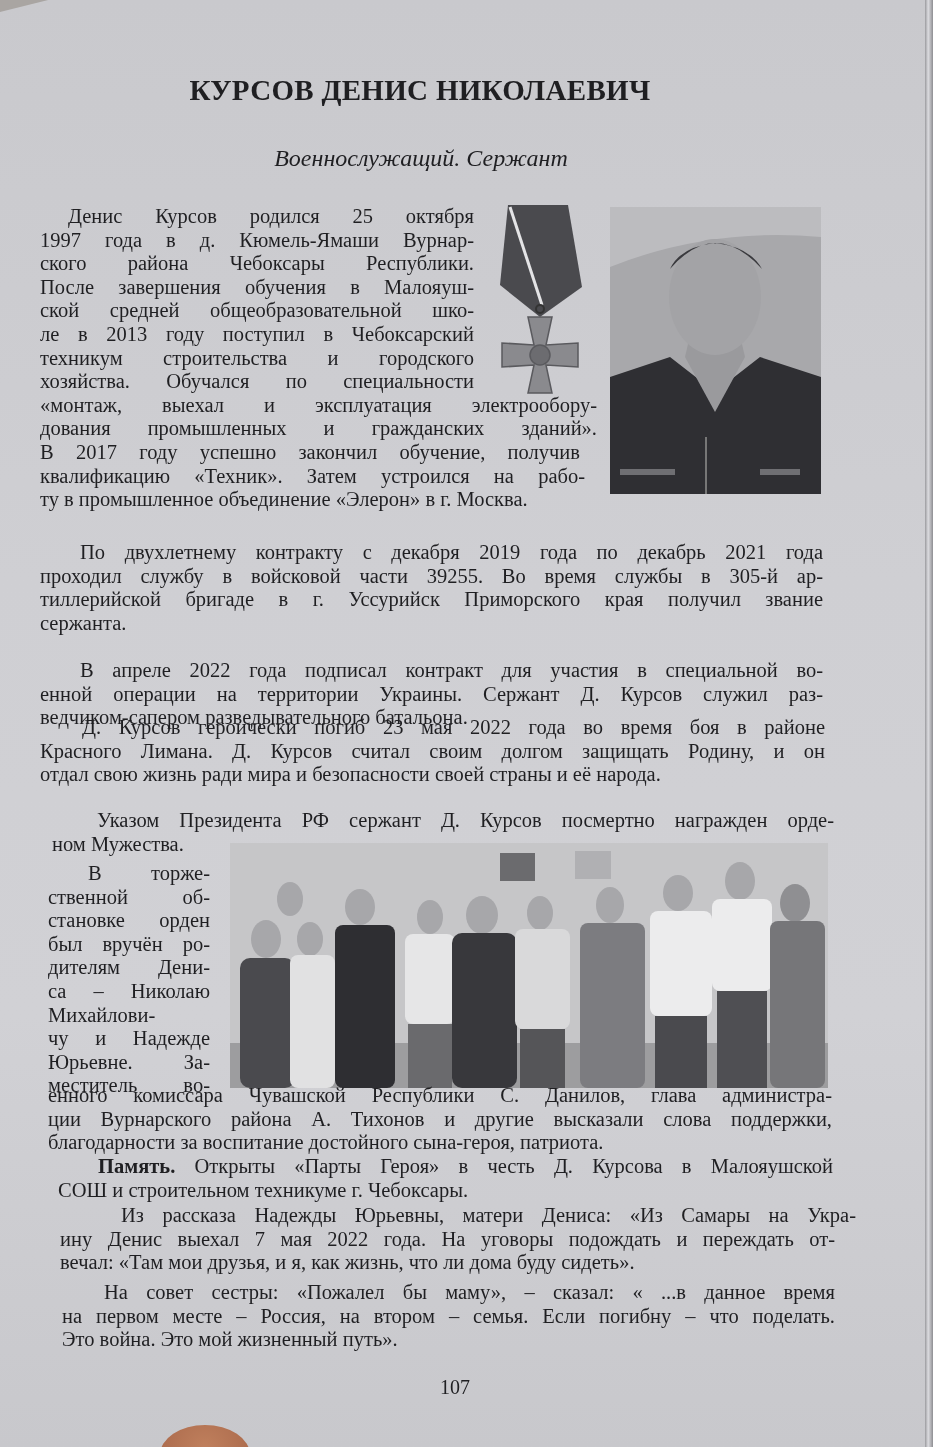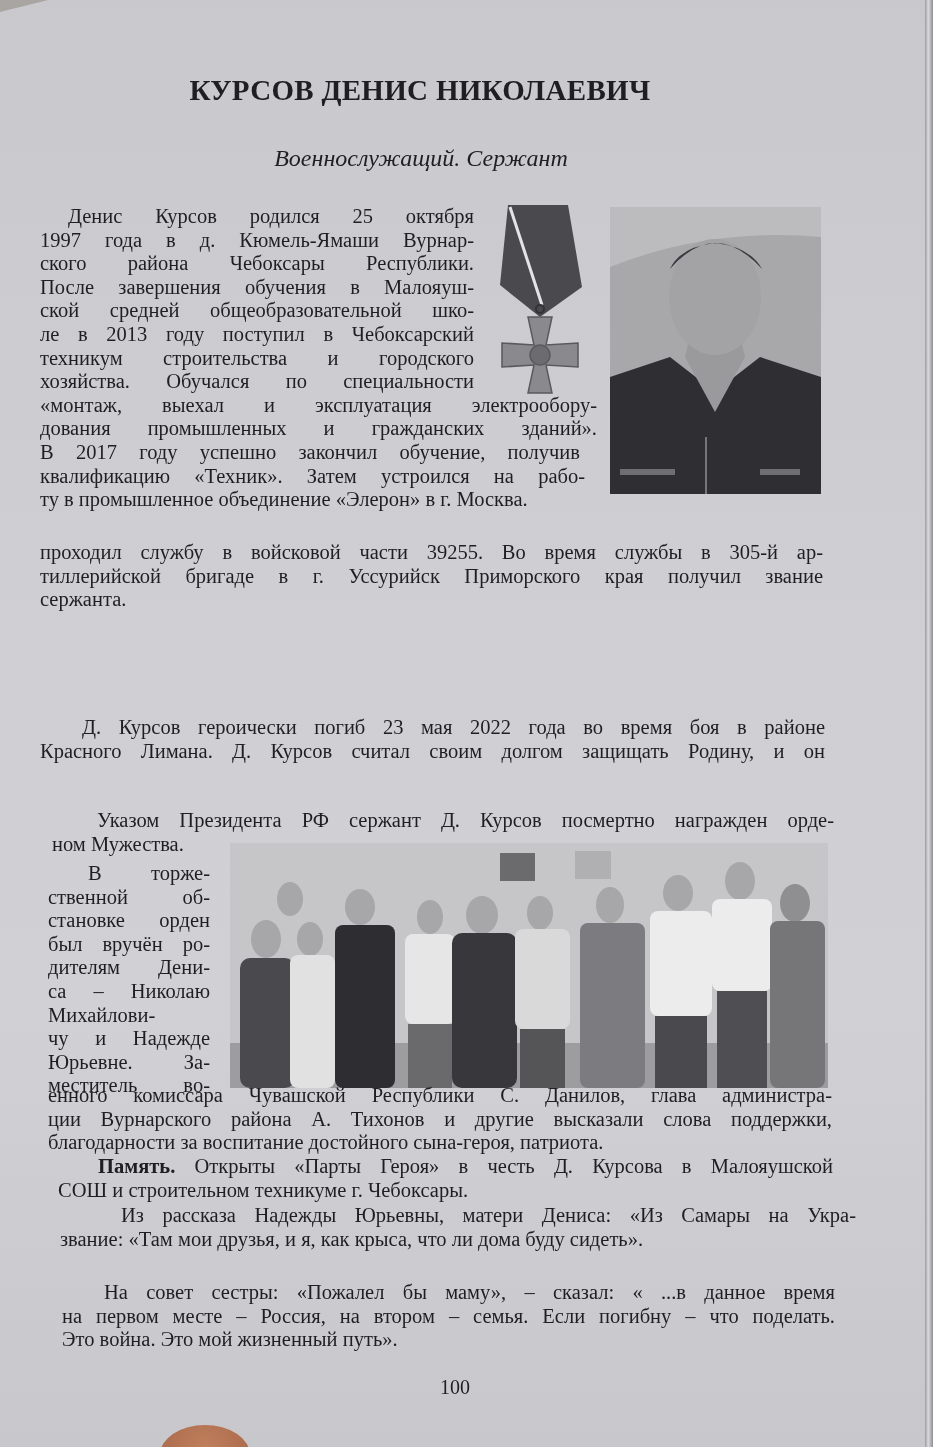"По двухлетнему контракту с декабря" span.line { html: none -> <span>По двухлетнему контракту с декабря 2019 года по декабрь 2021 года</span> }
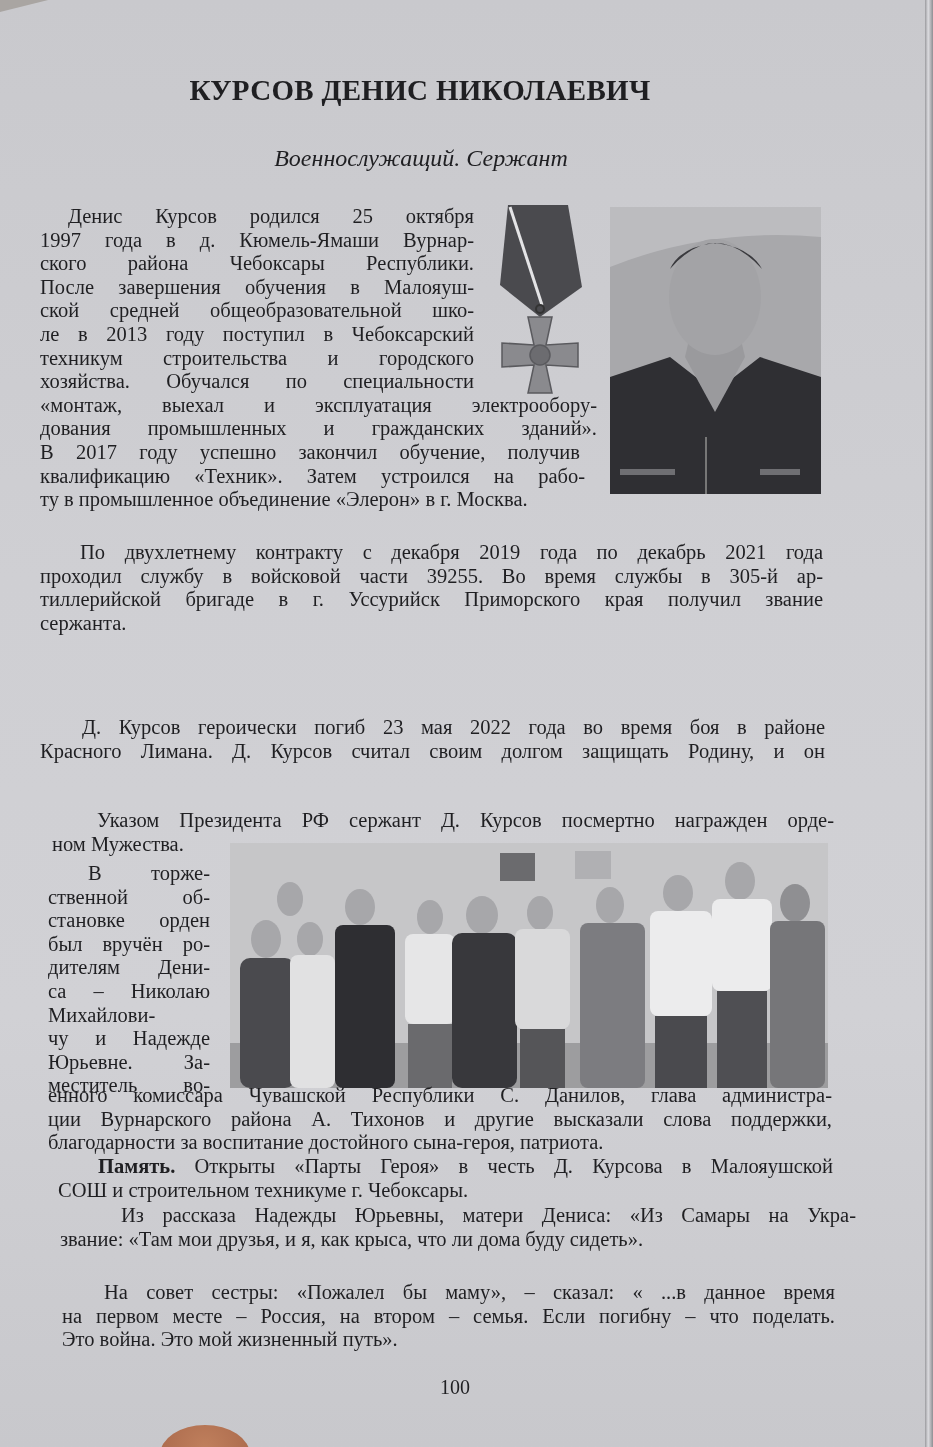"В апреле 2022 года подписал" div.block { html: none -> <div> <span>В апреле 2022 года подписал контракт для участия в специальной во-</span> <span>енной операции на территории Украины. Сержант Д. Курсов служил раз-</span> <span>ведчиком-сапером разведывательного батальона.</span> </div> }
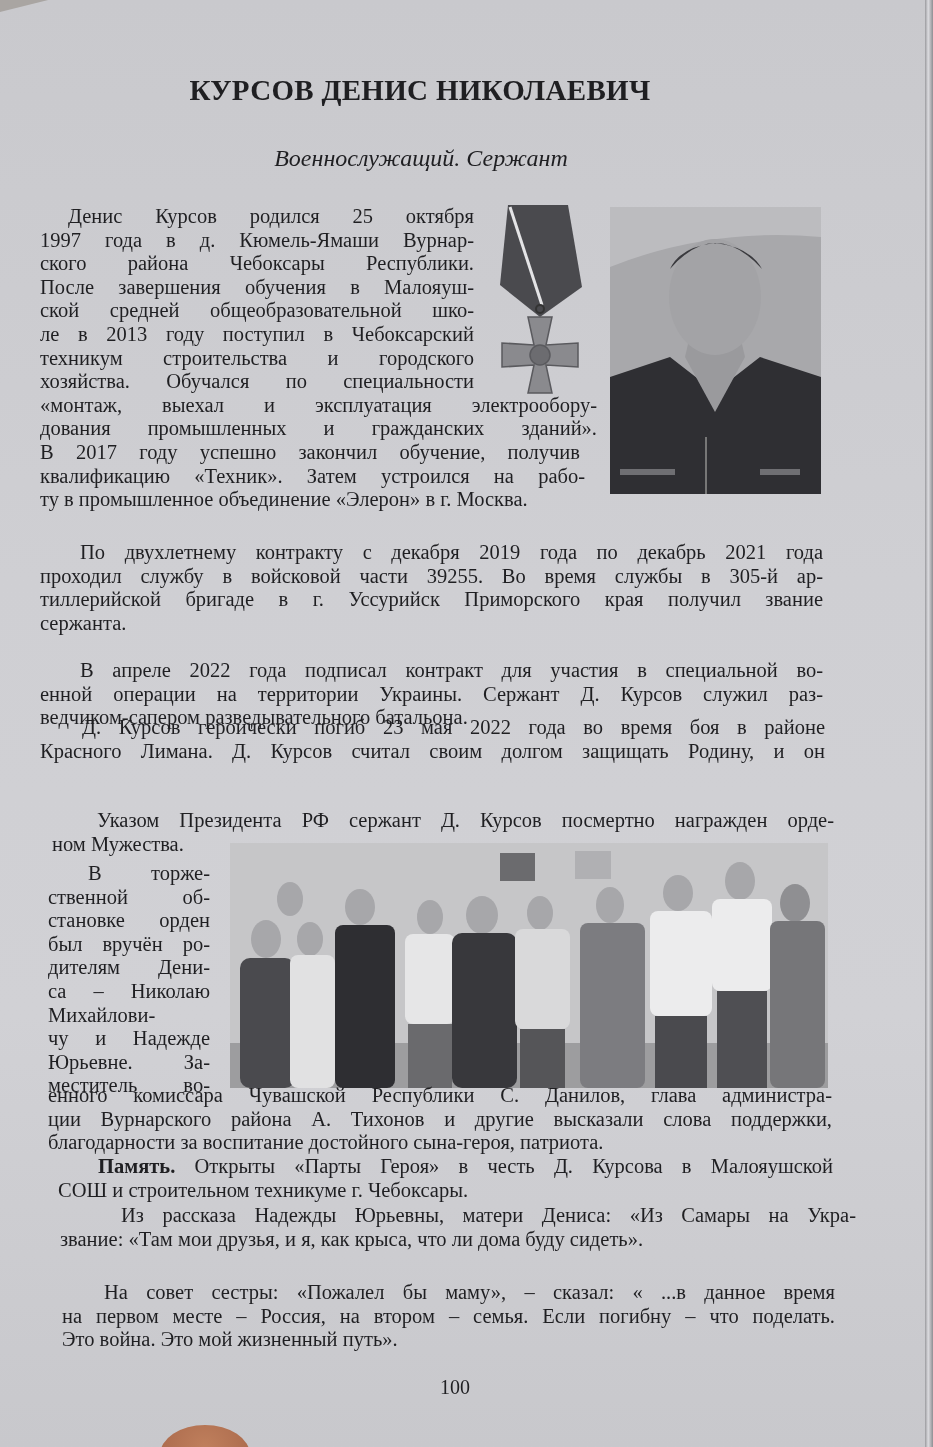"отдал свою жизнь ради мира" span.line { html: none -> <span>отдал свою жизнь ради мира и безопасности своей страны и её народа.</span> }
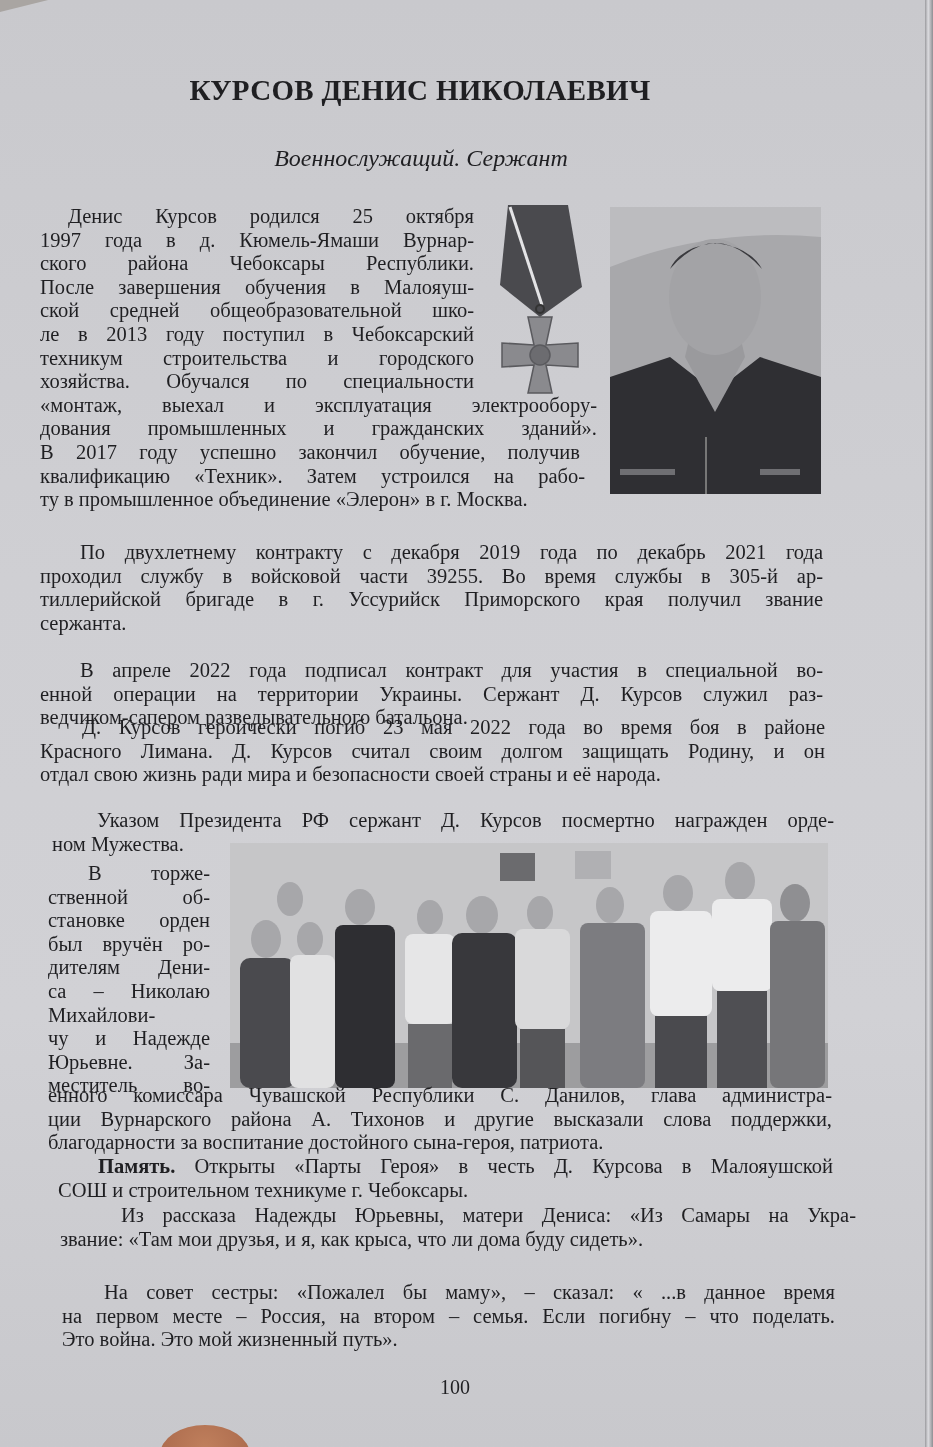"ину Денис выехал 7 мая" span.line { html: none -> <span>ину Денис выехал 7 мая 2022 года. На уговоры подождать и переждать от-</span> }
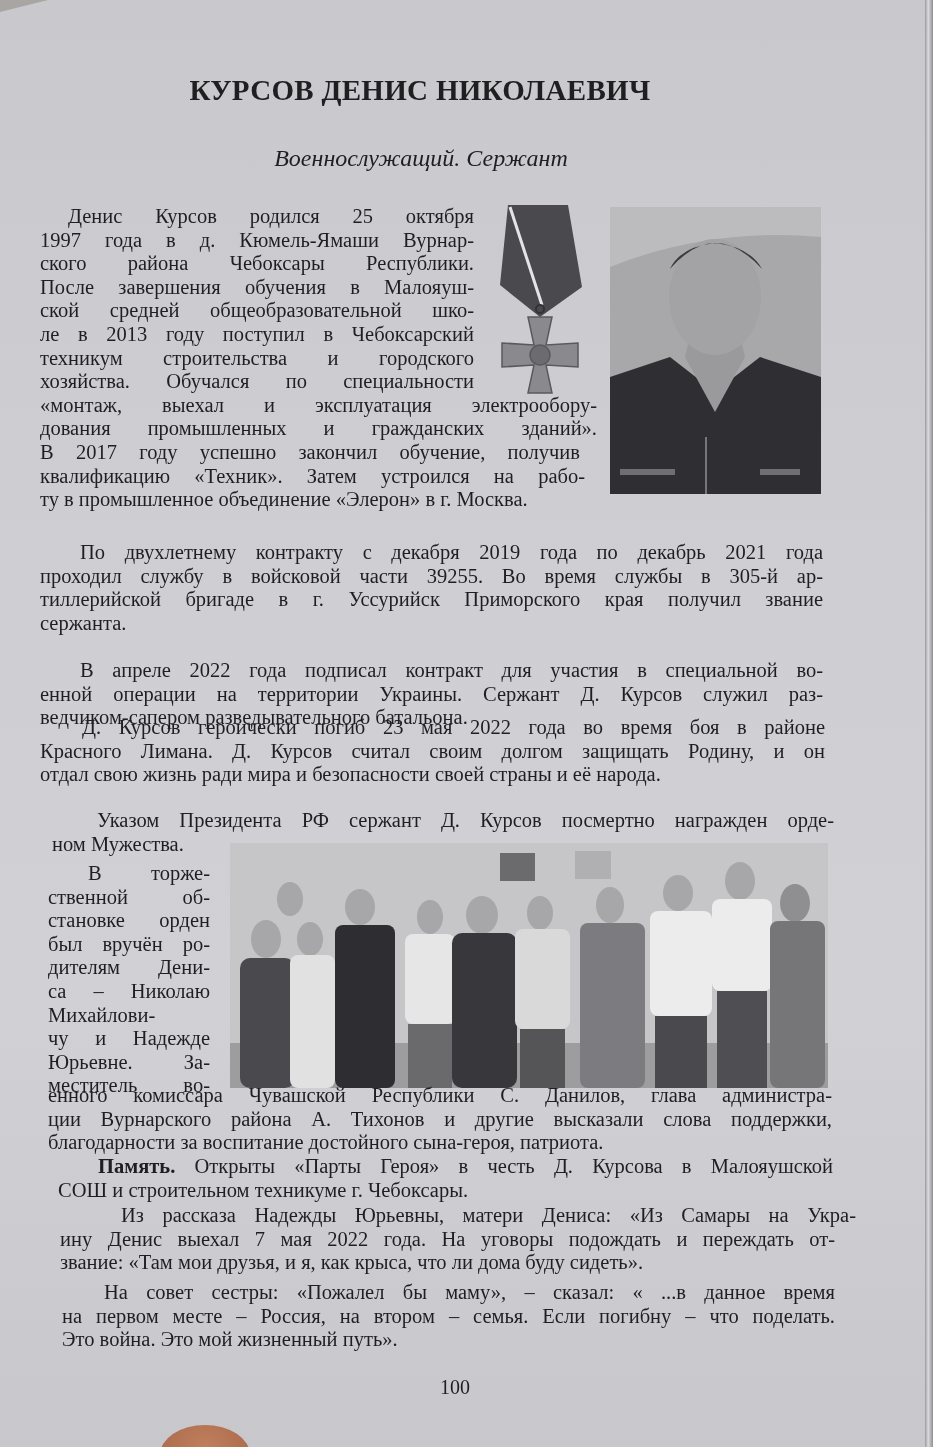"звание: «Там мои друзья, и" span.line { text: звание: «Там мои друзья, и я, как крыса -> вечал: «Там мои друзья, и я, как жизнь }
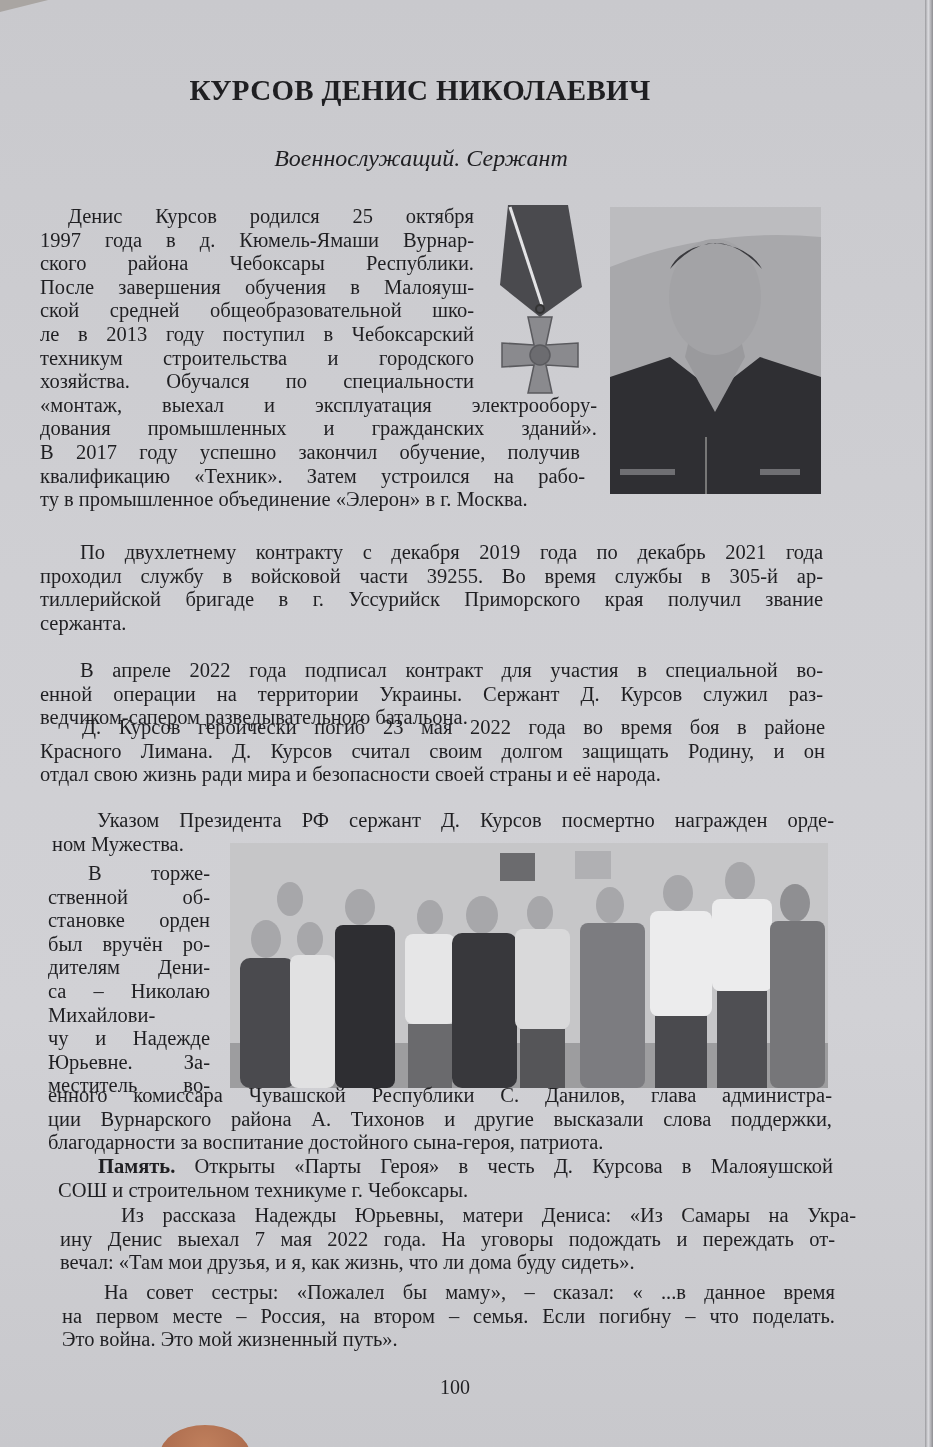"100" div.page-number { text: 100 -> 107 }
